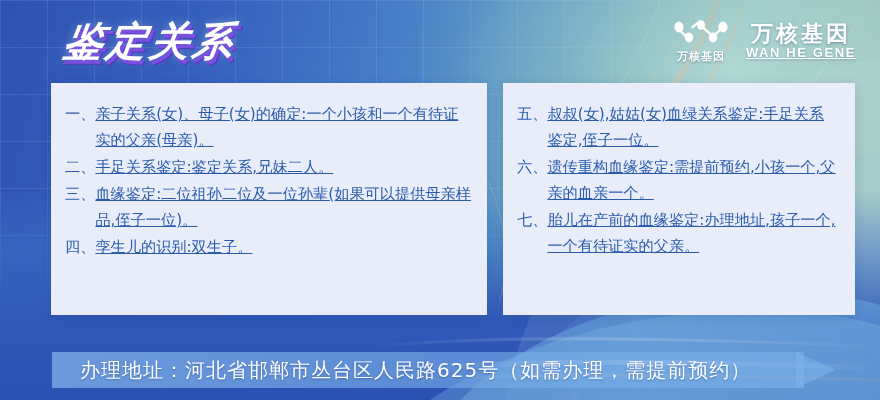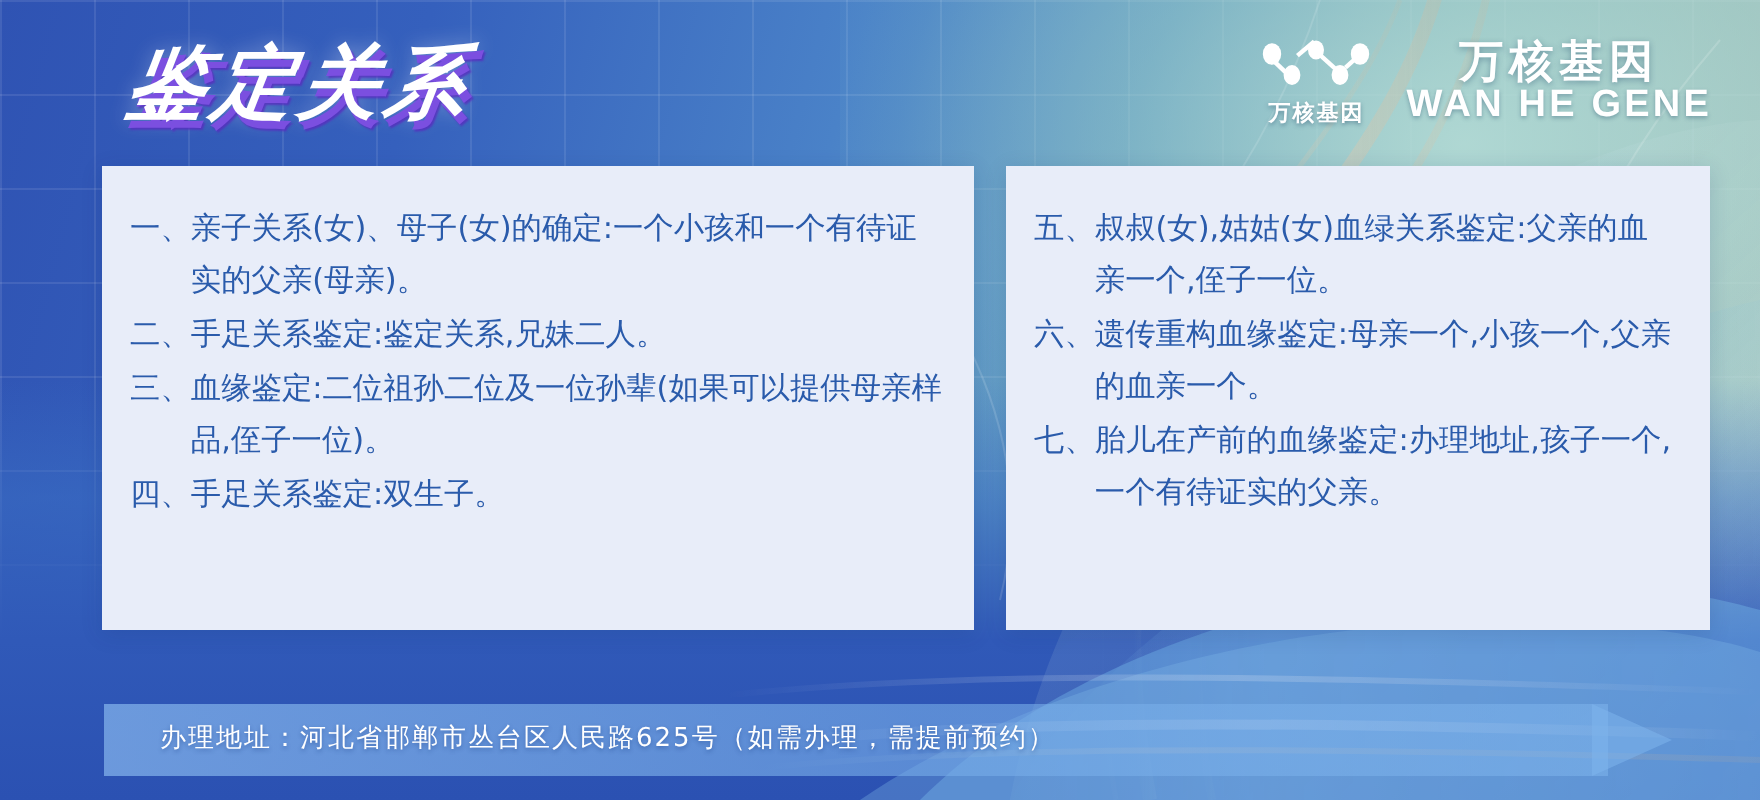"WAN HE GENE" .brand-en { font-size: 19px -> 13px; text-decoration: none -> underline }
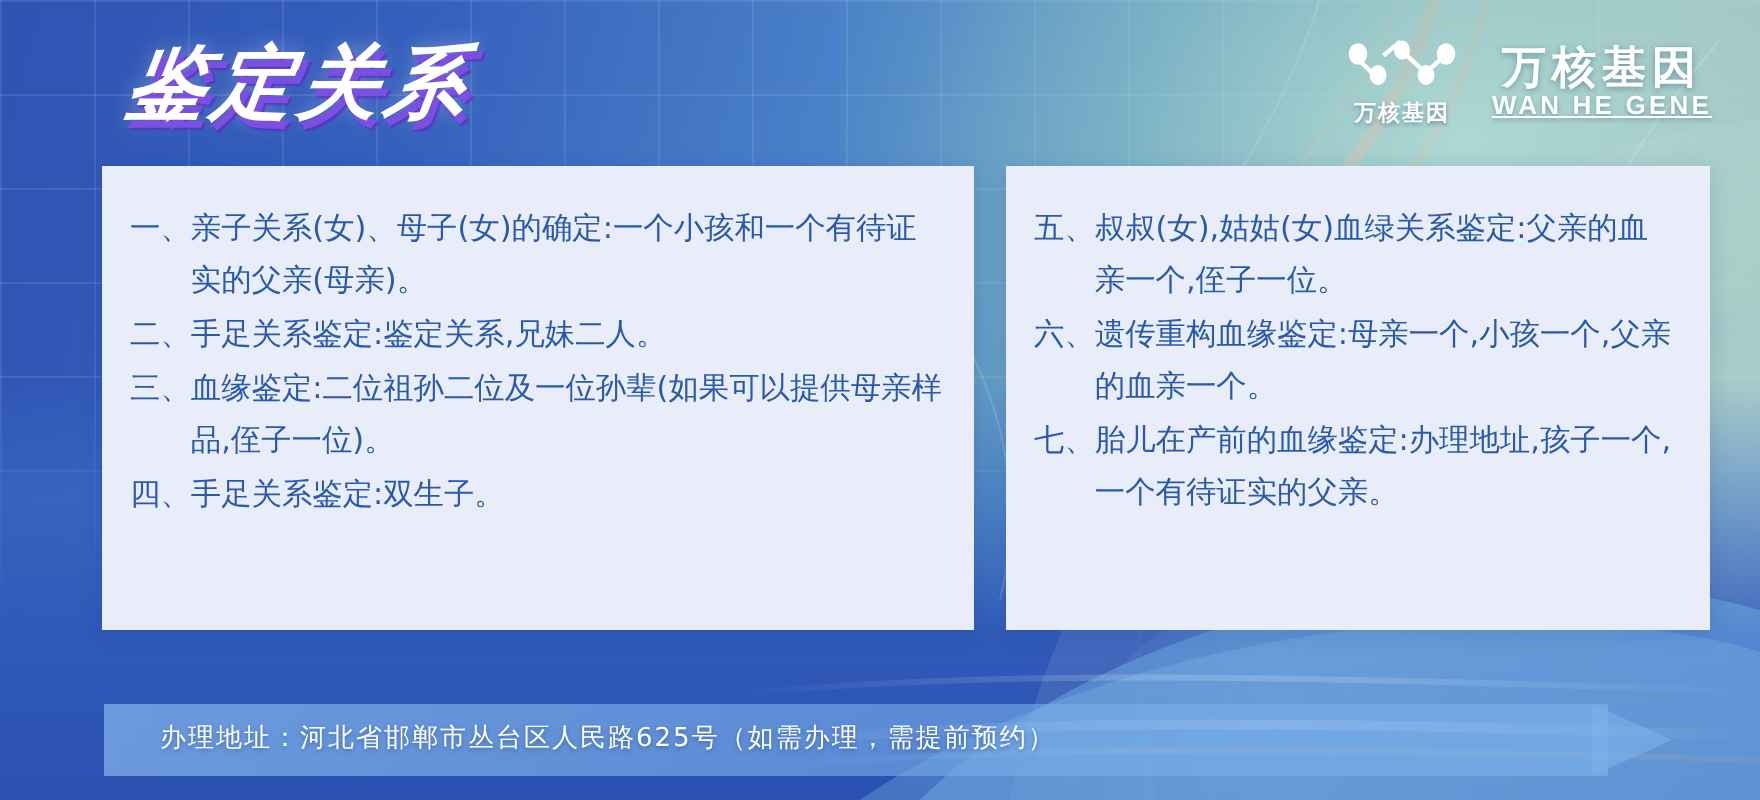"亲子关系(女)、母子(女)的确定:一个小孩和一个有待证实的父亲(母亲)。" .item .txt { text-decoration: none -> underline }
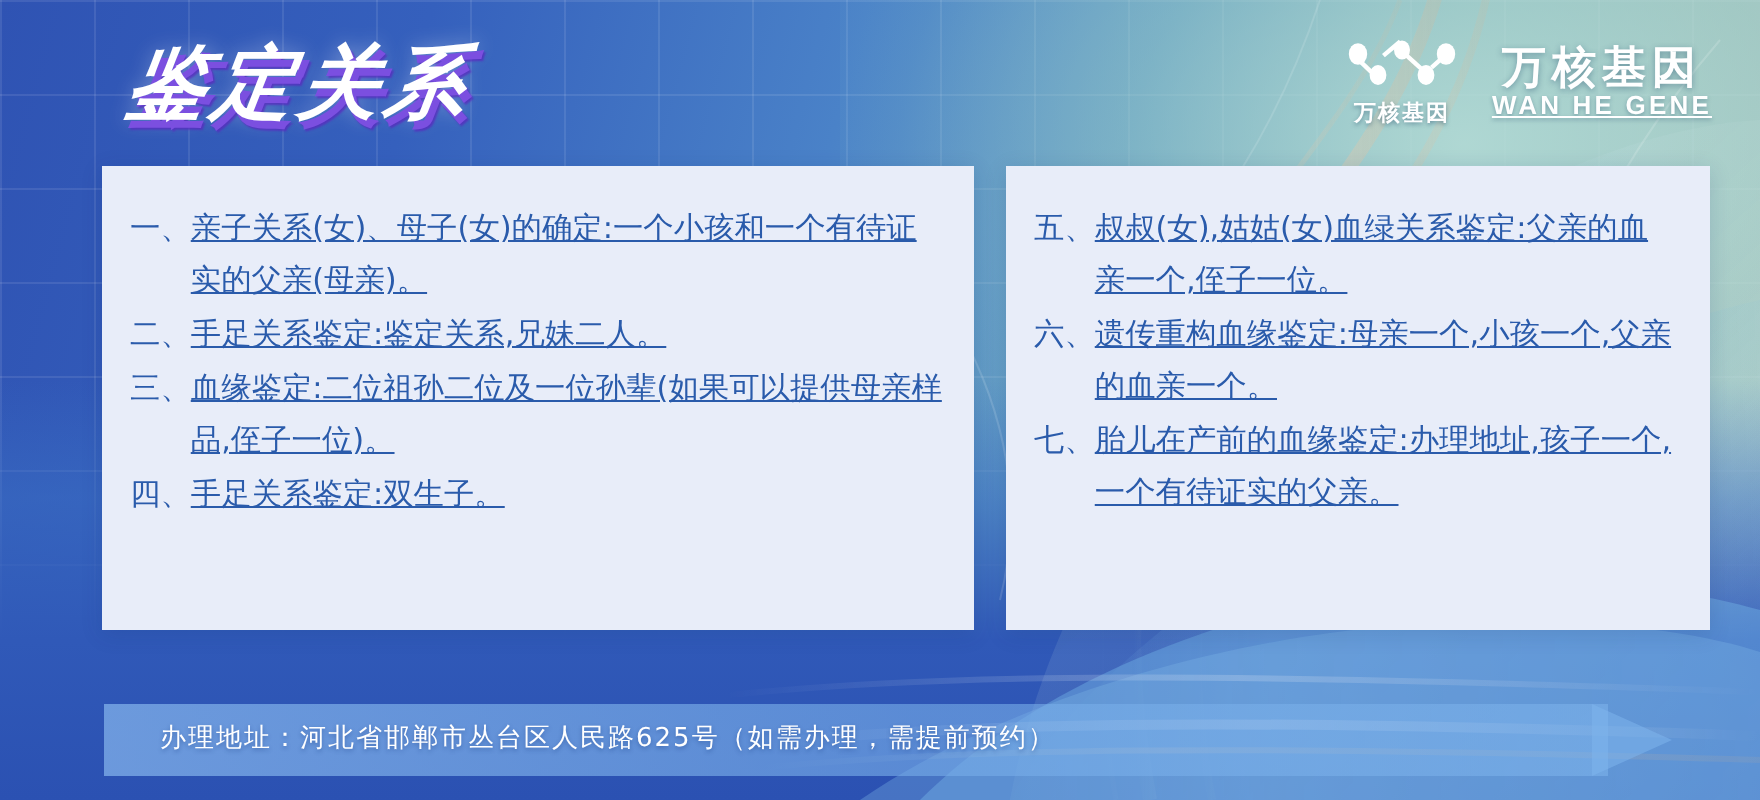"叔叔(女),姑姑(女)血绿关系鉴定:父亲的血亲一个,侄子一位。" span.txt { text: :父亲的血亲一个 -> :手足关系鉴定 }
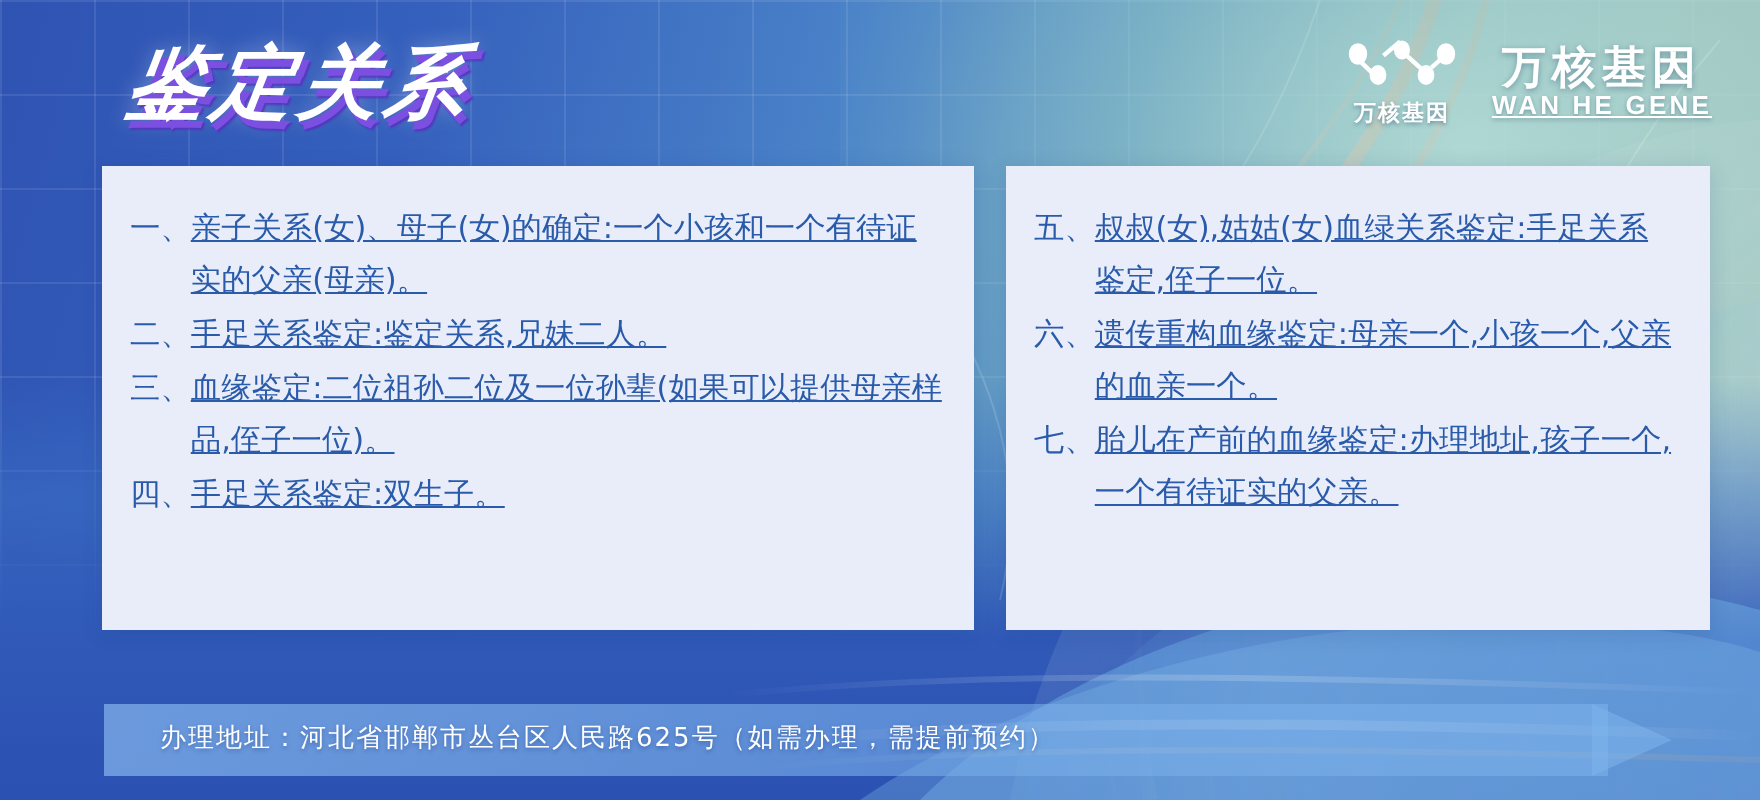"遗传重构血缘鉴定:母亲一个,小孩一个,父亲的血亲一个。" span.txt { text: :母亲一个 -> :需提前预约 }
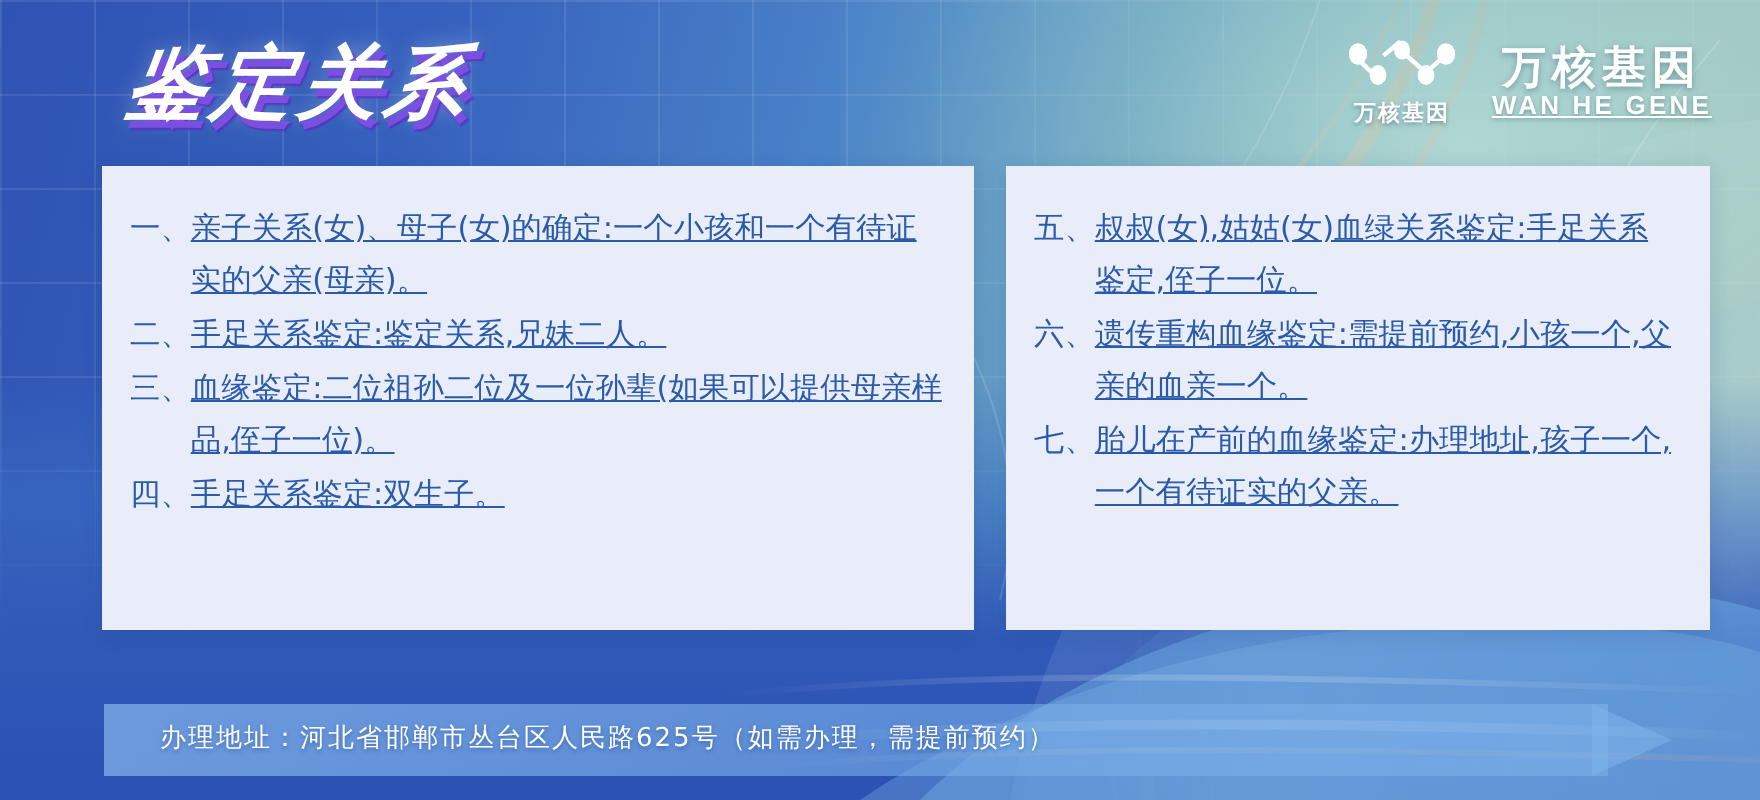"手足关系鉴定:双生子。" span.txt { text: 手足关系鉴定 -> 孪生儿的识别 }
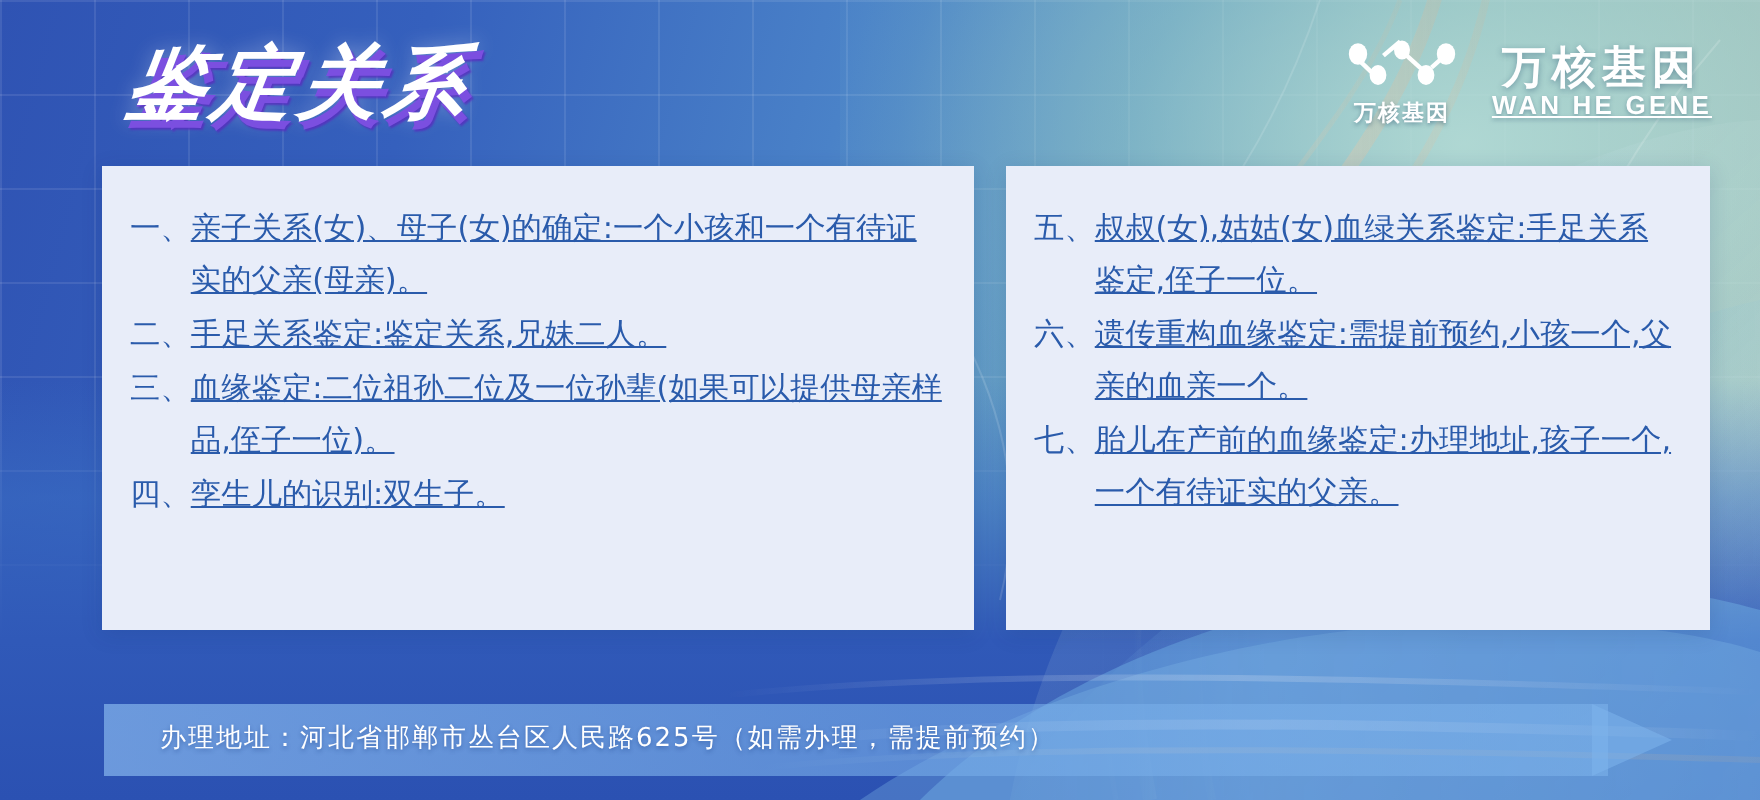"办理地址：河北省邯郸市丛台区人民路625号（如需办理，需提前预约）" .addrtext { font-size: 13px -> 20px }
